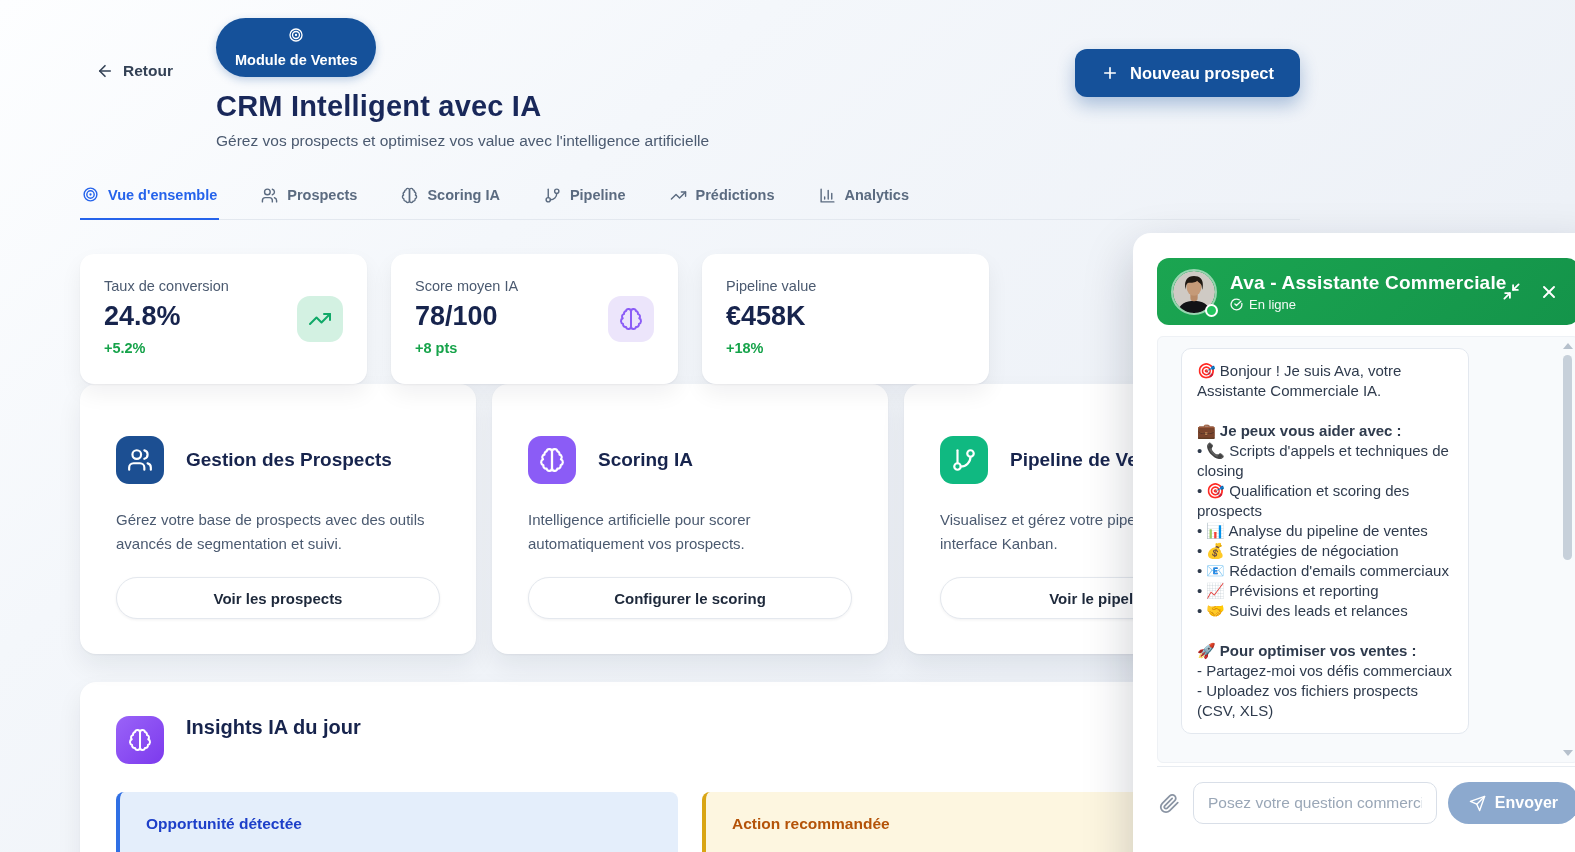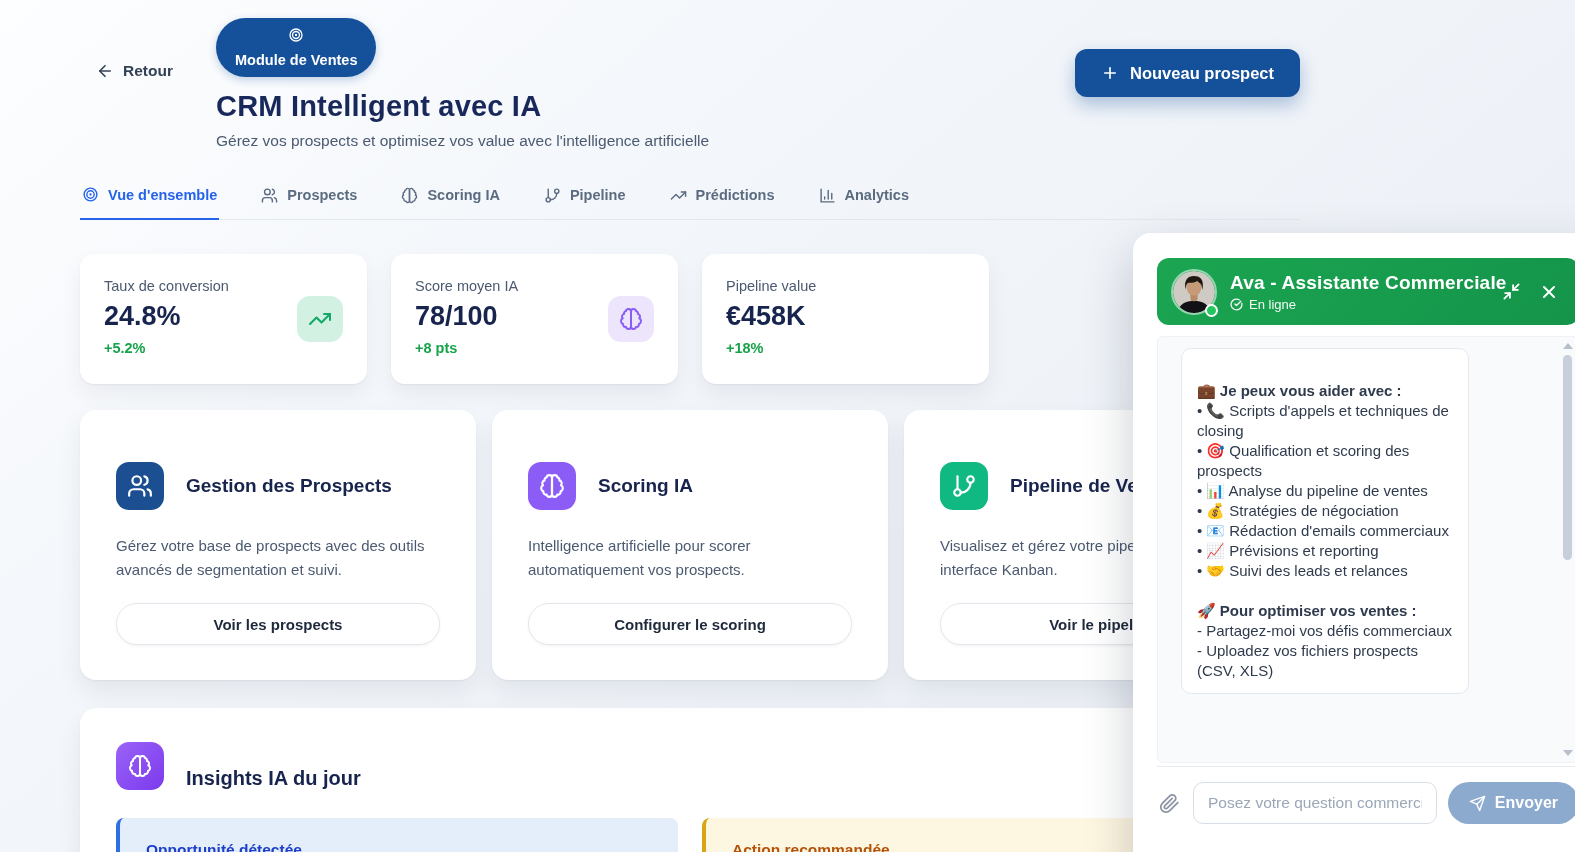"🎯 Bonjour ! Je suis" div.cline { html: none -> <div>🎯 Bonjour ! Je suis Ava, votre Assistante Commerciale IA.</div> }
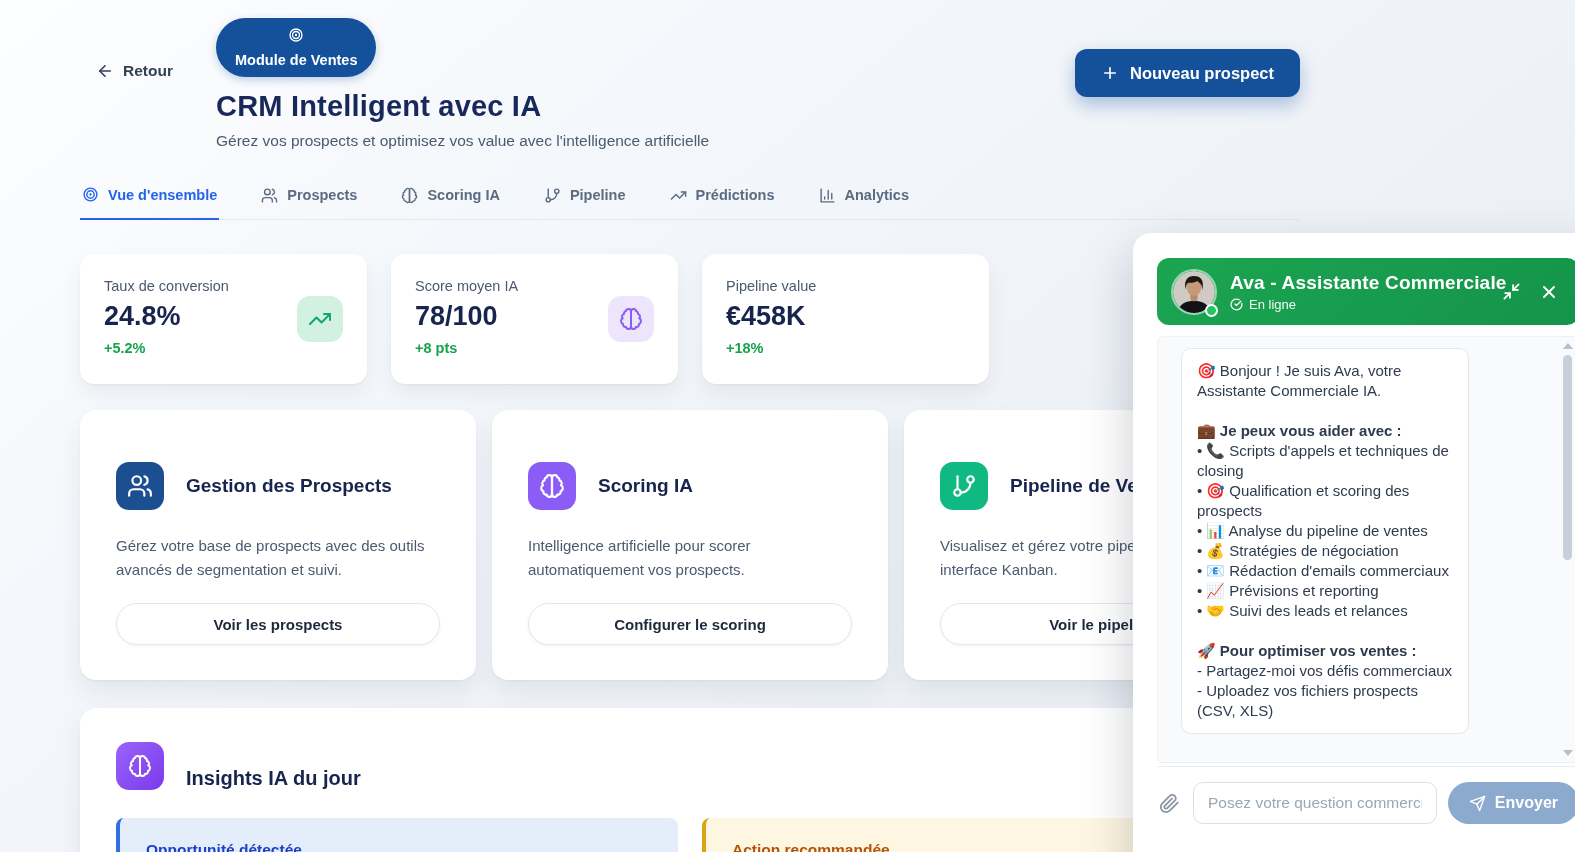"Gestion des Prospects" .features { margin-top: 26px -> none }
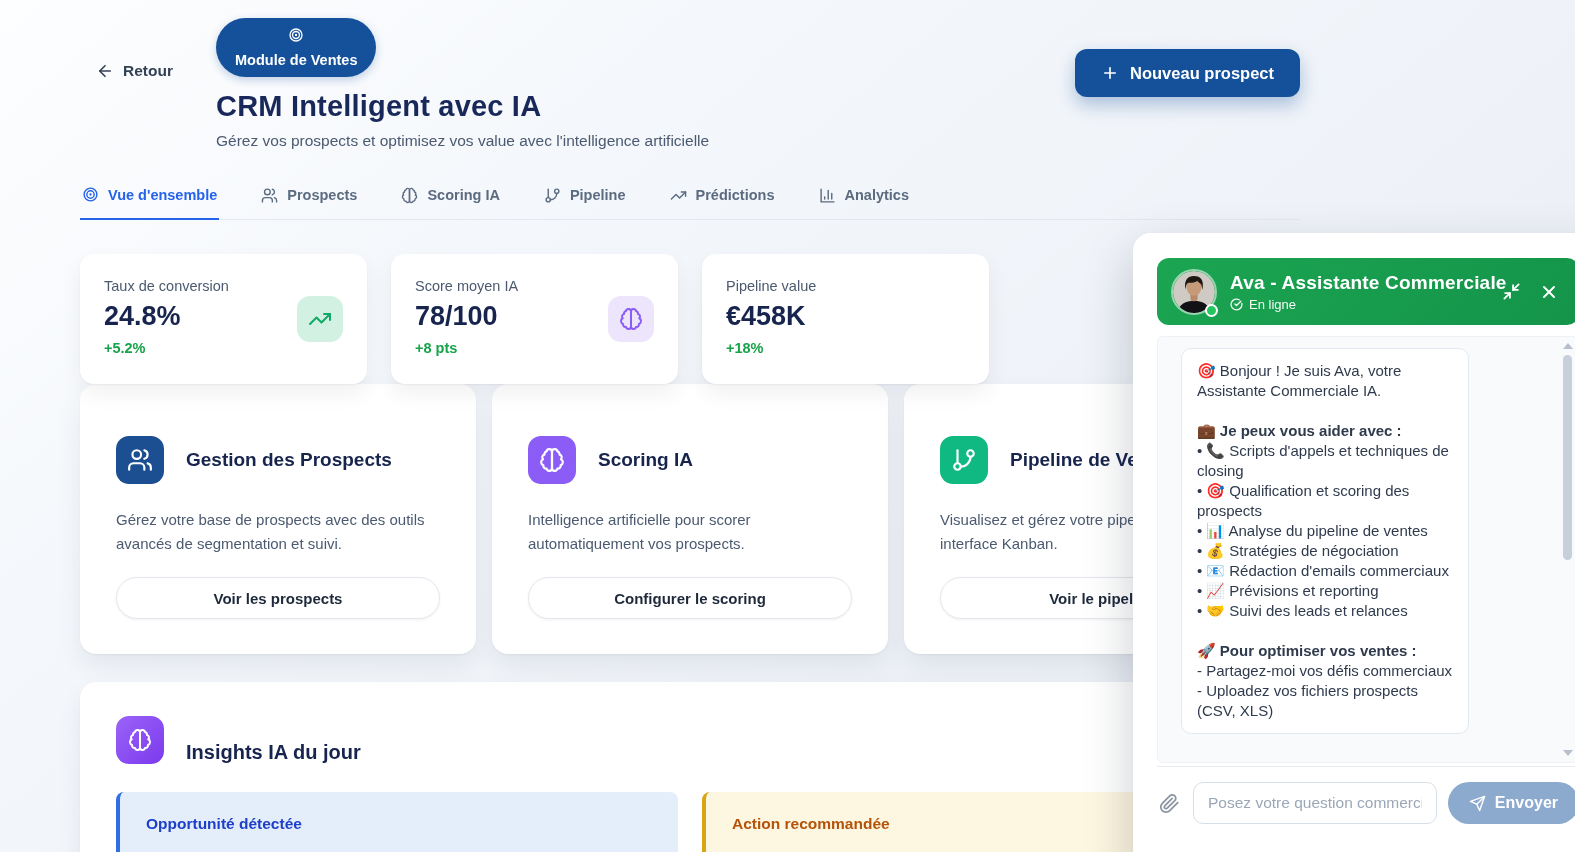"Insights IA du jour" .insights-head { align-items: flex-end -> flex-start }
